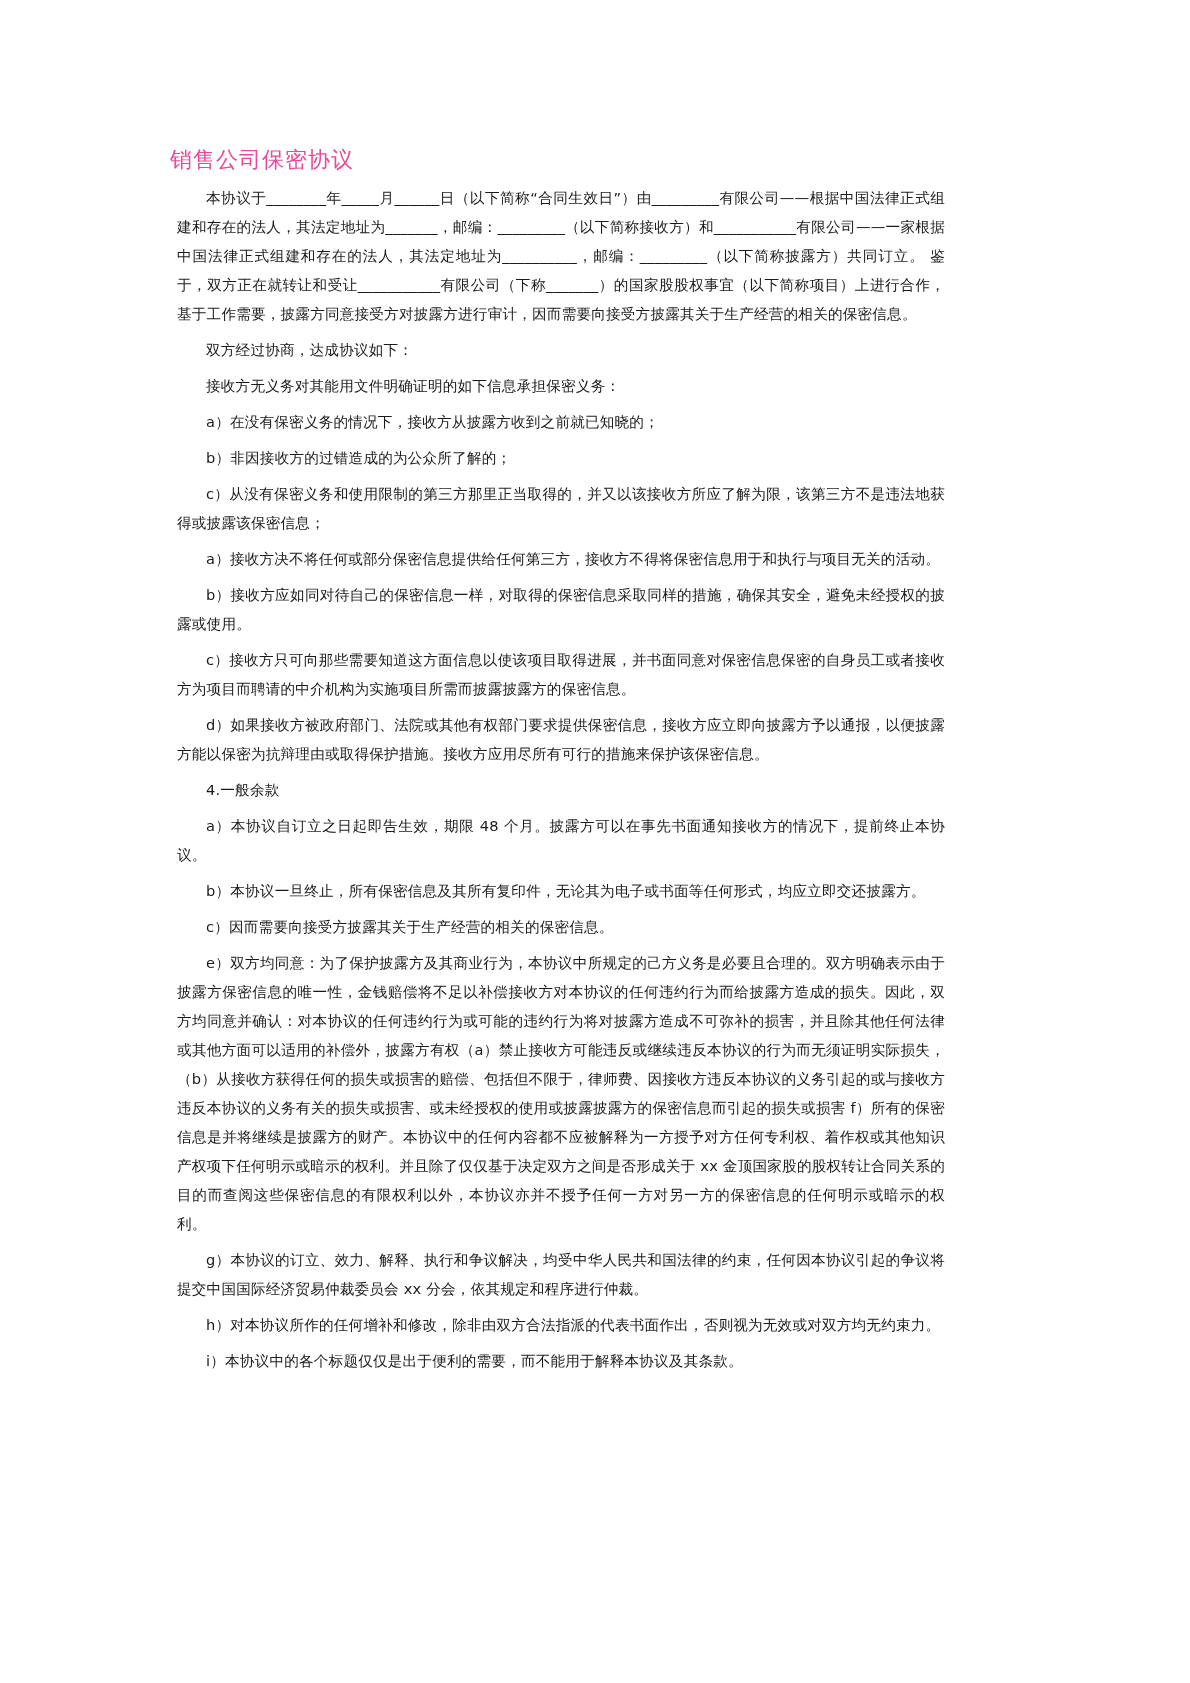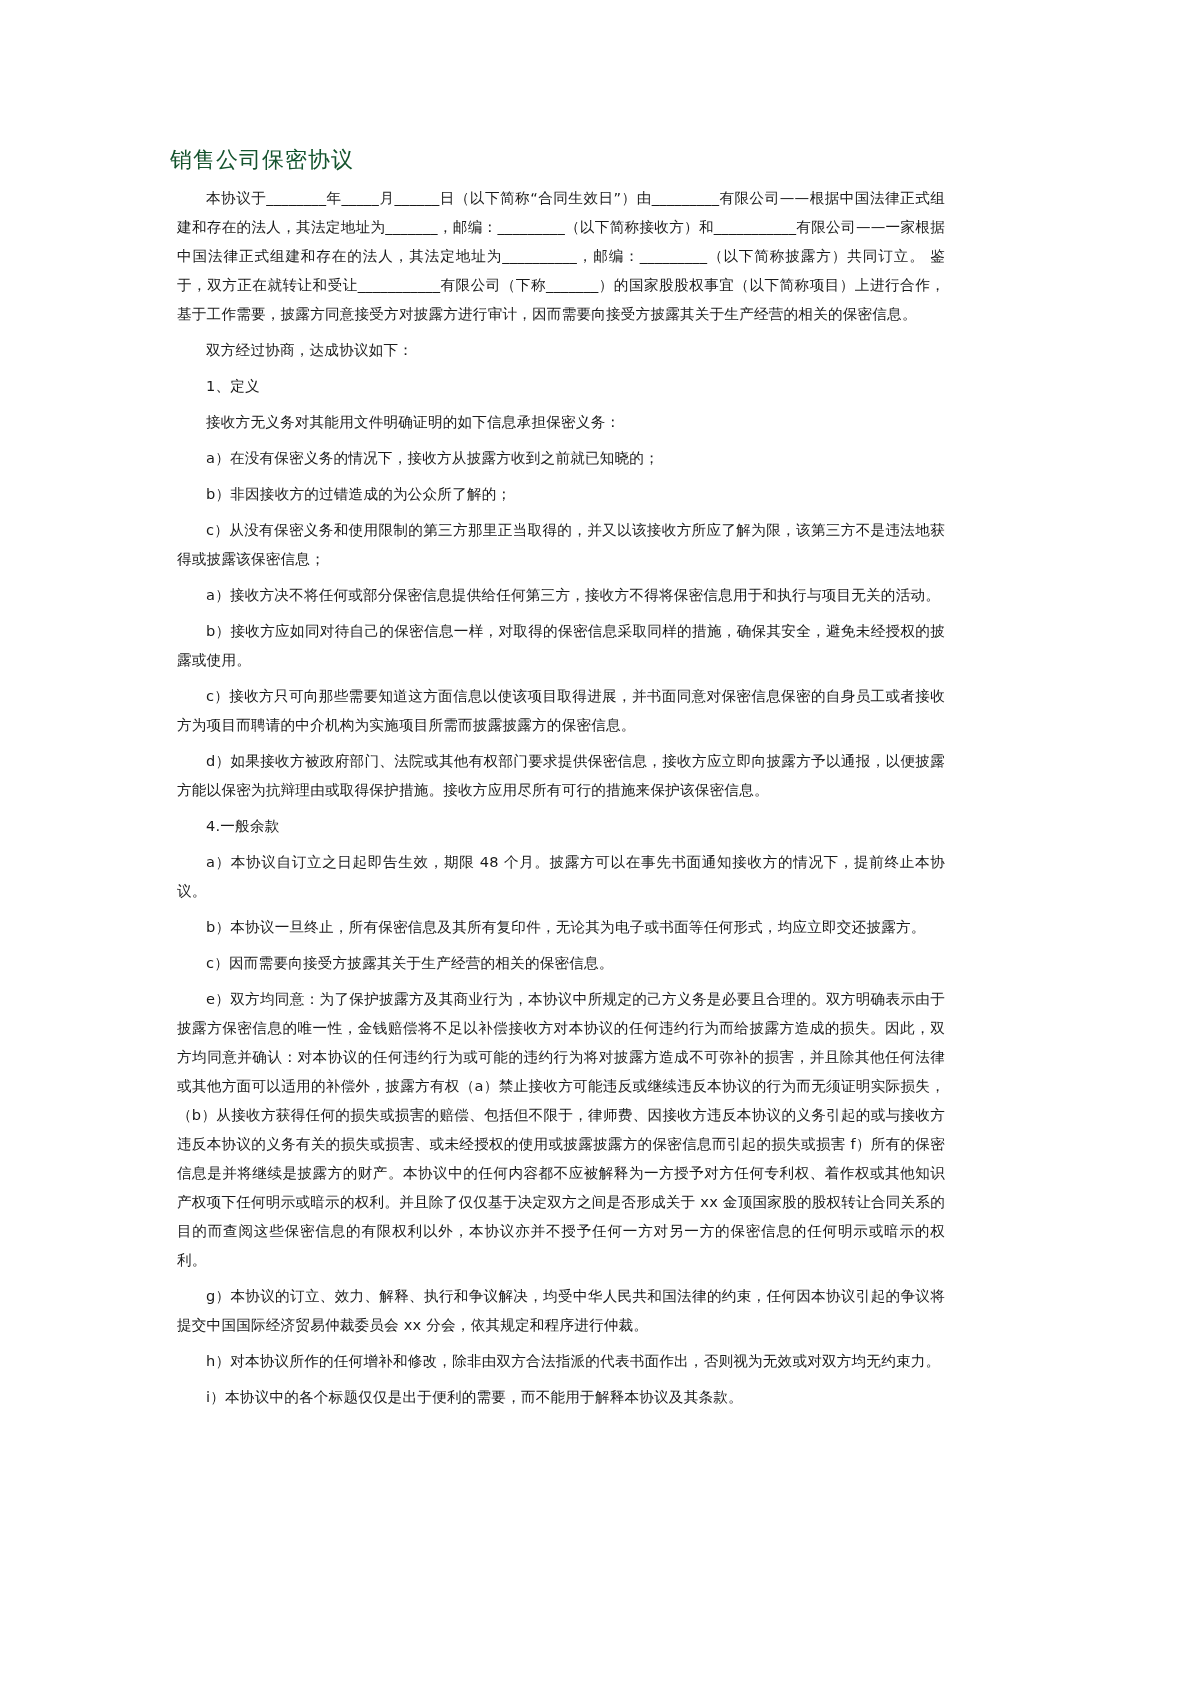"销售公司保密协议" .title { color: #14532d -> #ec4899 }
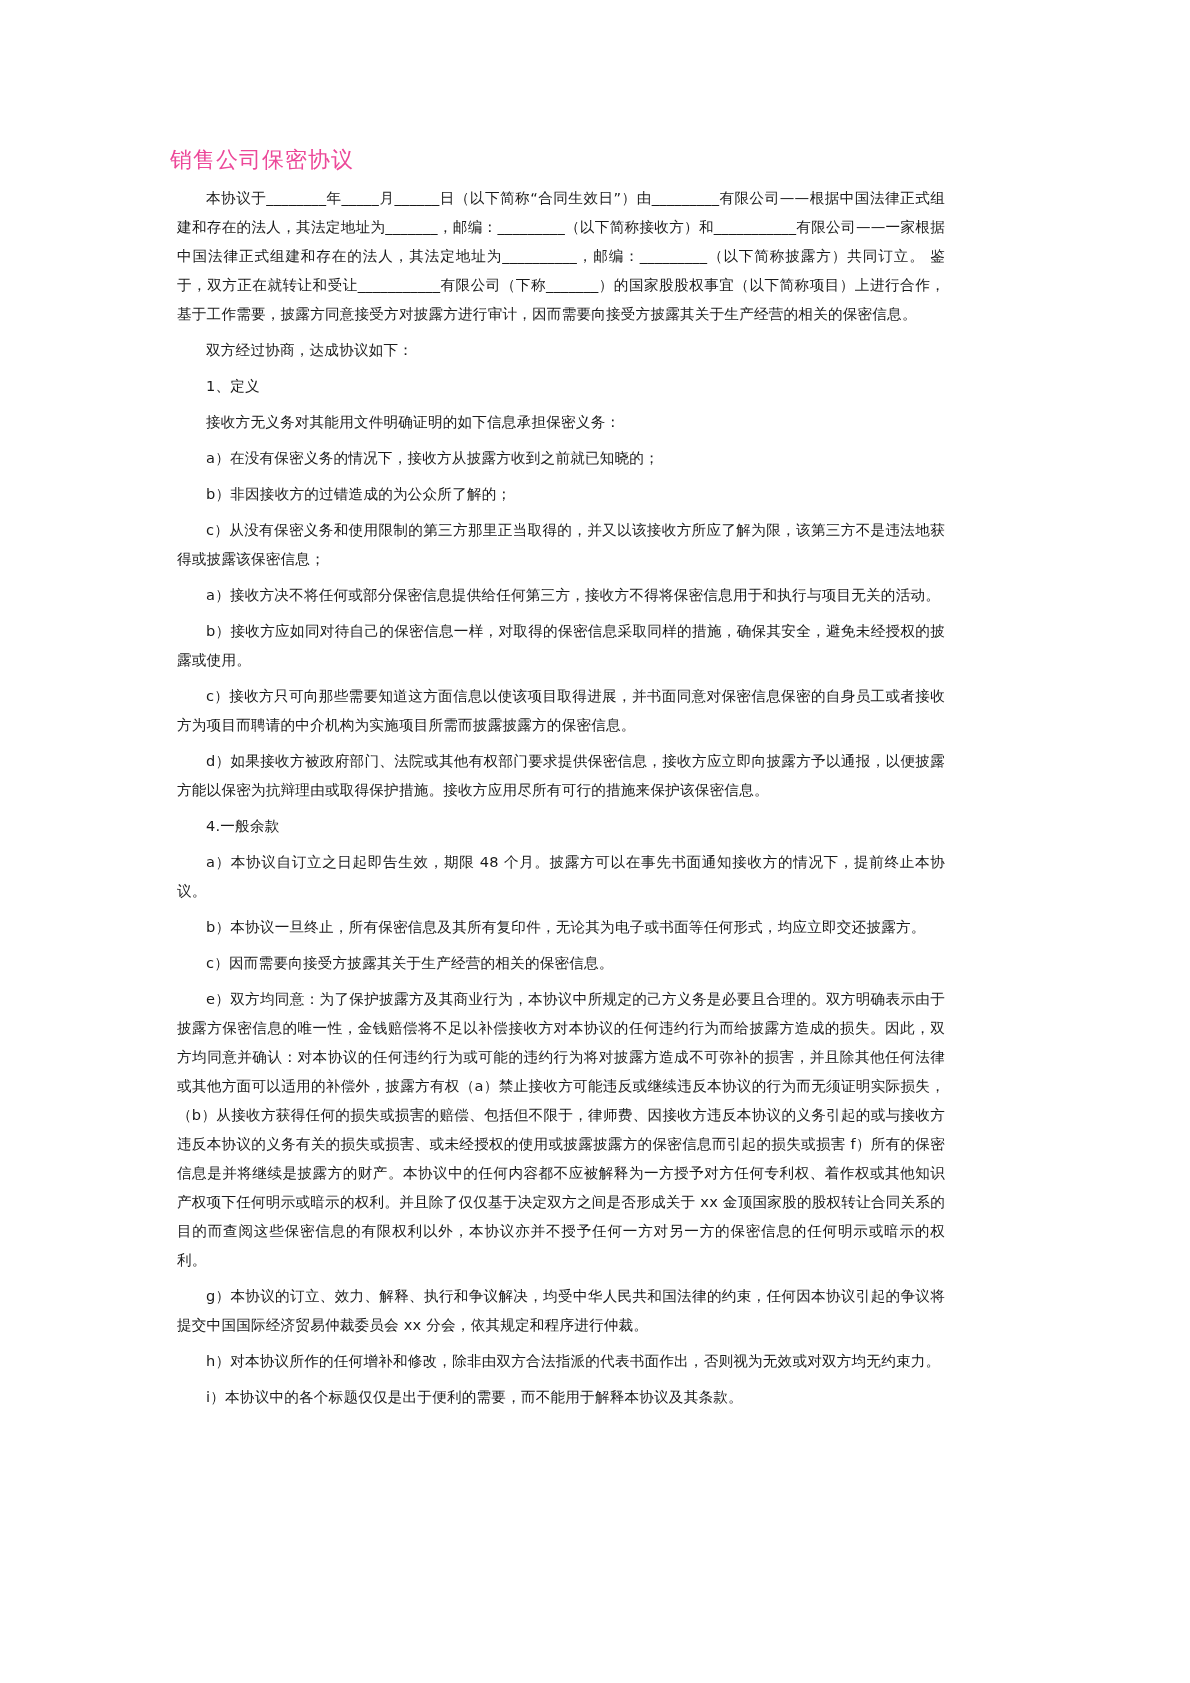"1、定义" p.p { html: <p>1、定义</p> -> none }
